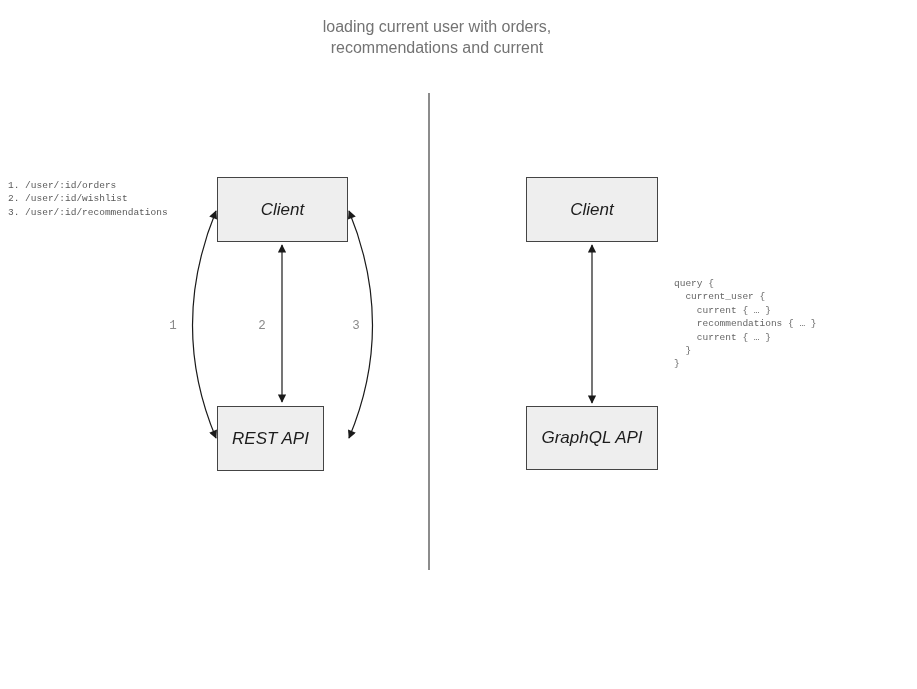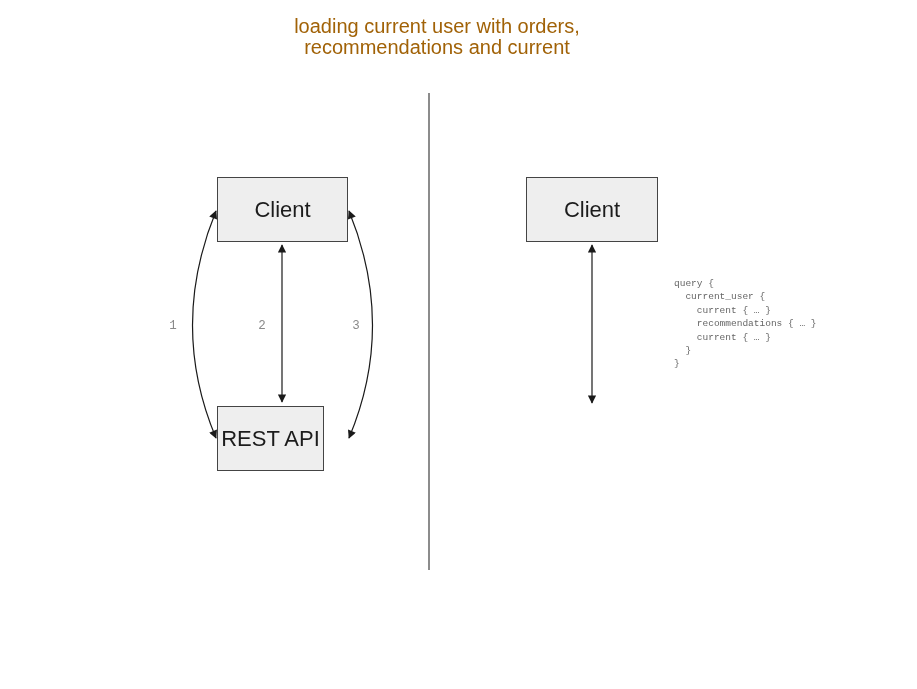"loading current user with orders," .title { color: #a16207 -> #737373; font-size: 20px -> 16px }
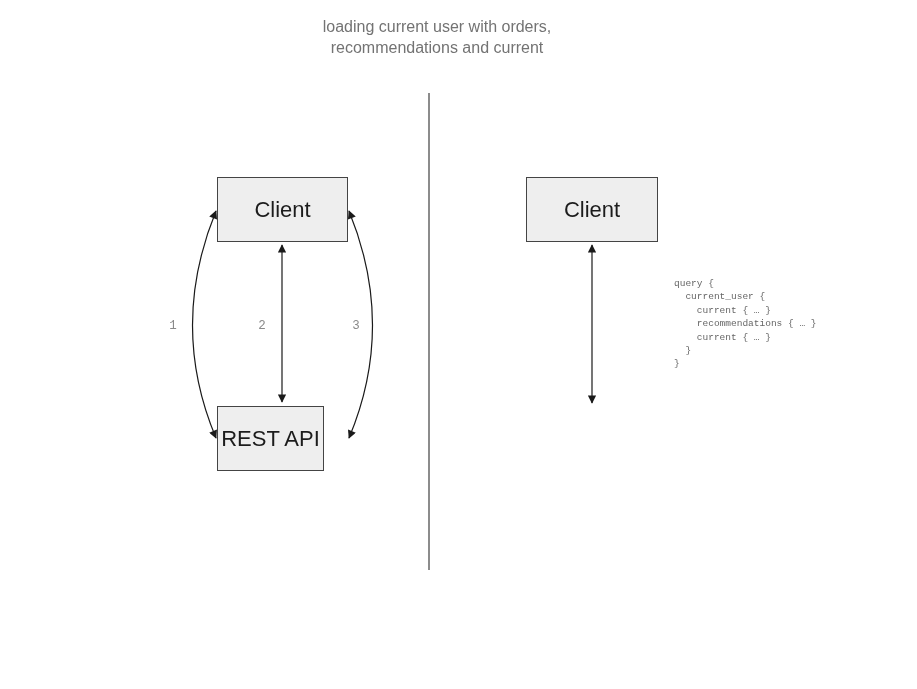"1. /user/:id/orders" div.endpoint-list { html: none -> <div> <div>1. /user/:id/orders</div> <div>2. /user/:id/wishlist</div> <div>3. /user/:id/recommendations</div> </div> }
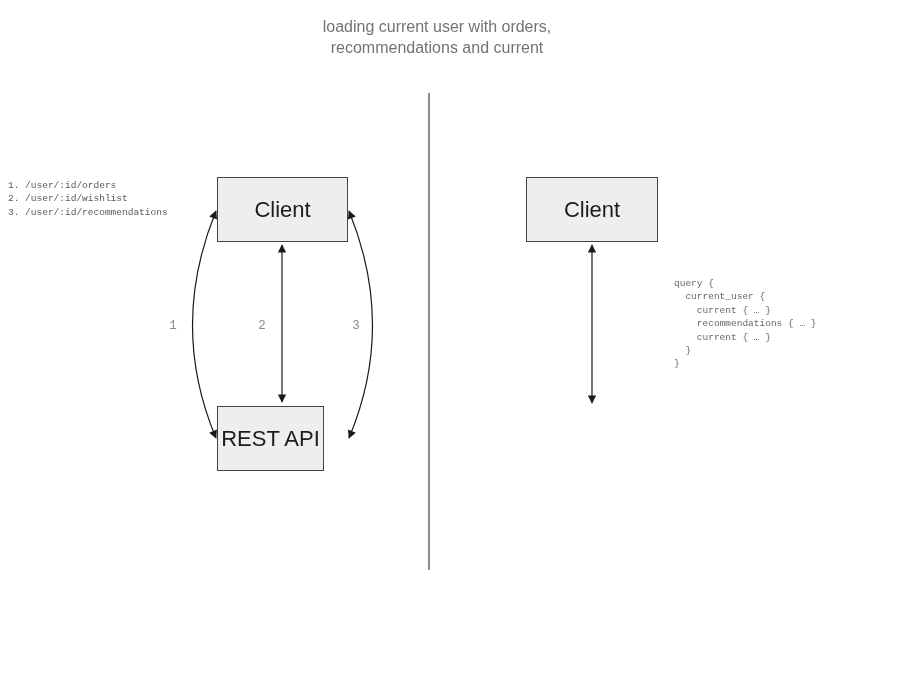"Client" .node-box { font-size: 22px -> 17px; font-style: none -> italic }
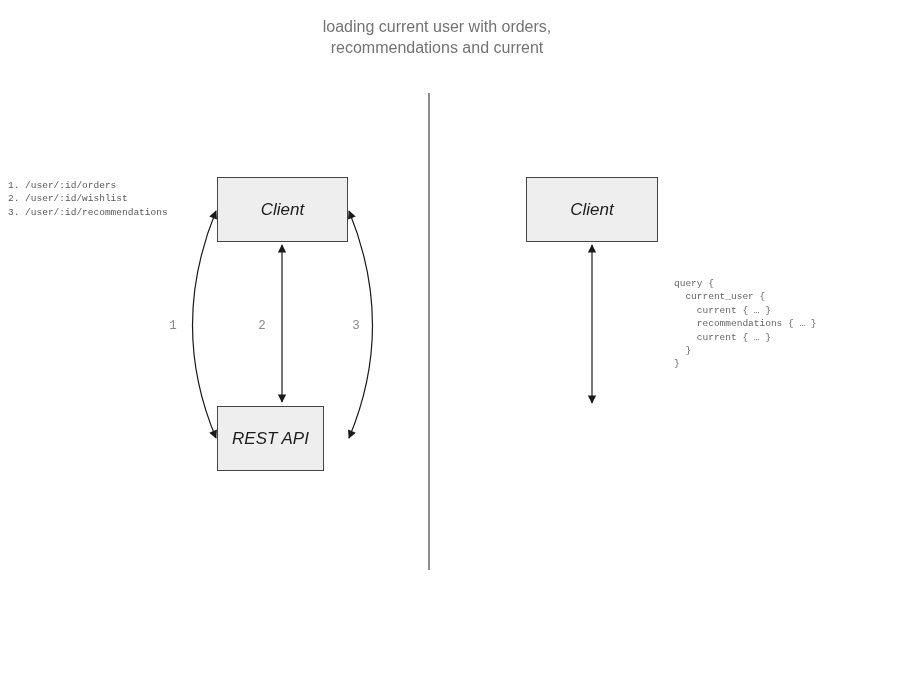"GraphQL API" div.node-box { html: none -> <div> <span>GraphQL API</span> </div> }
